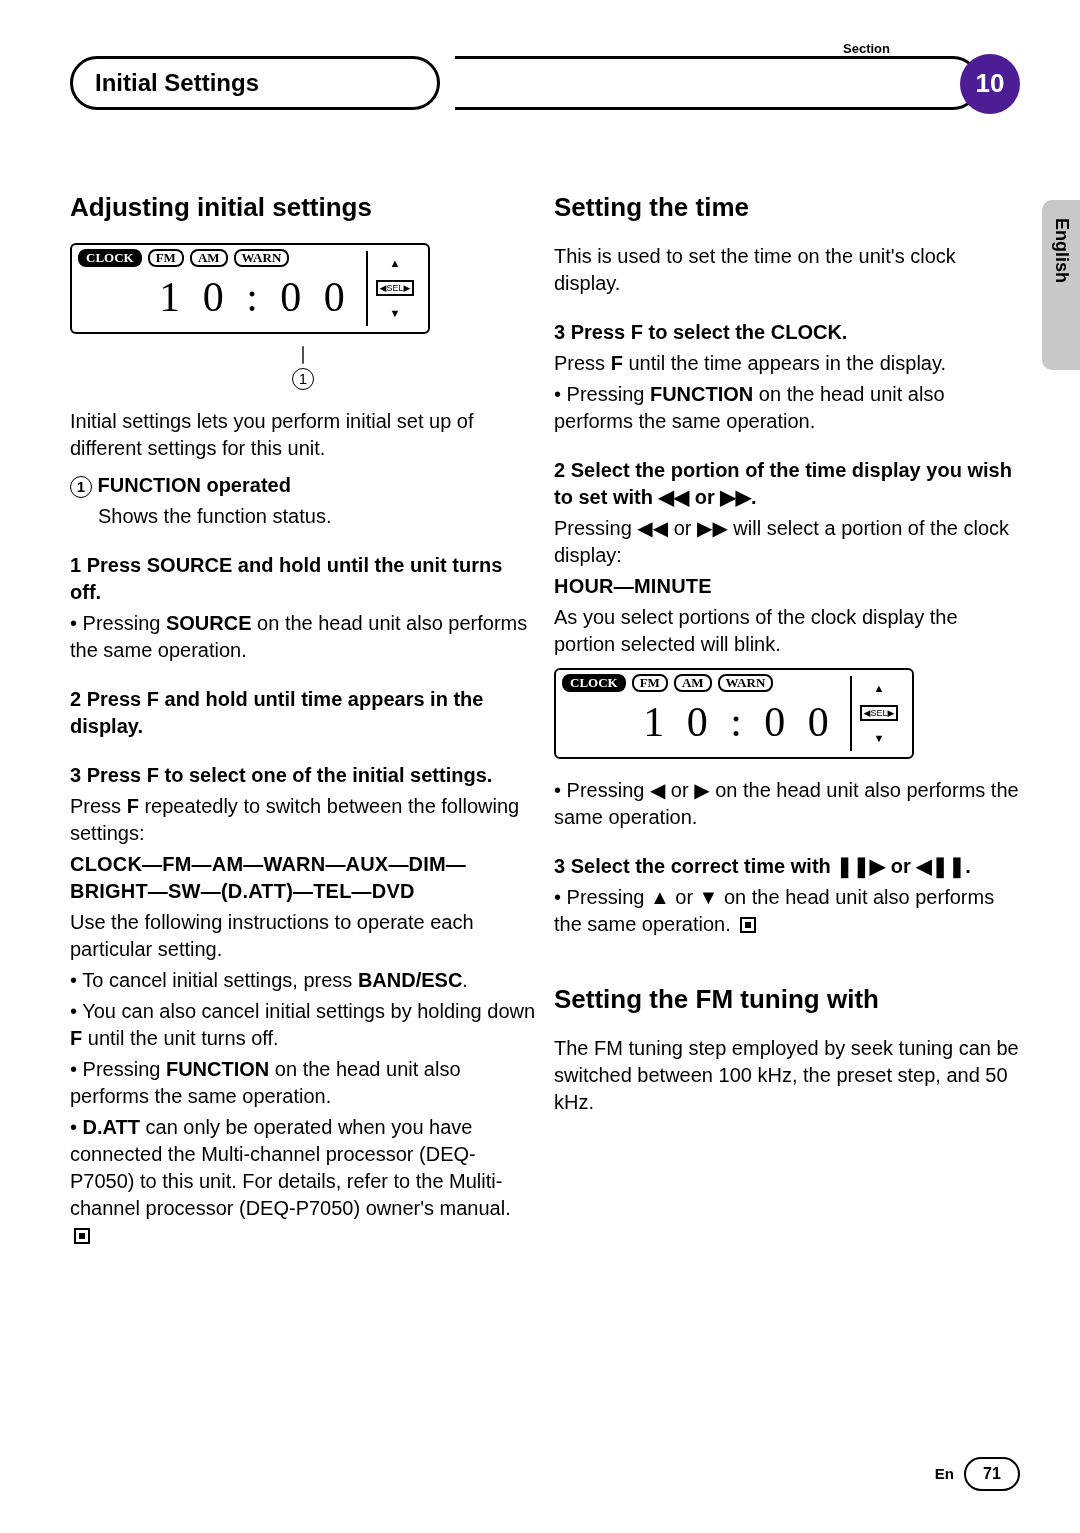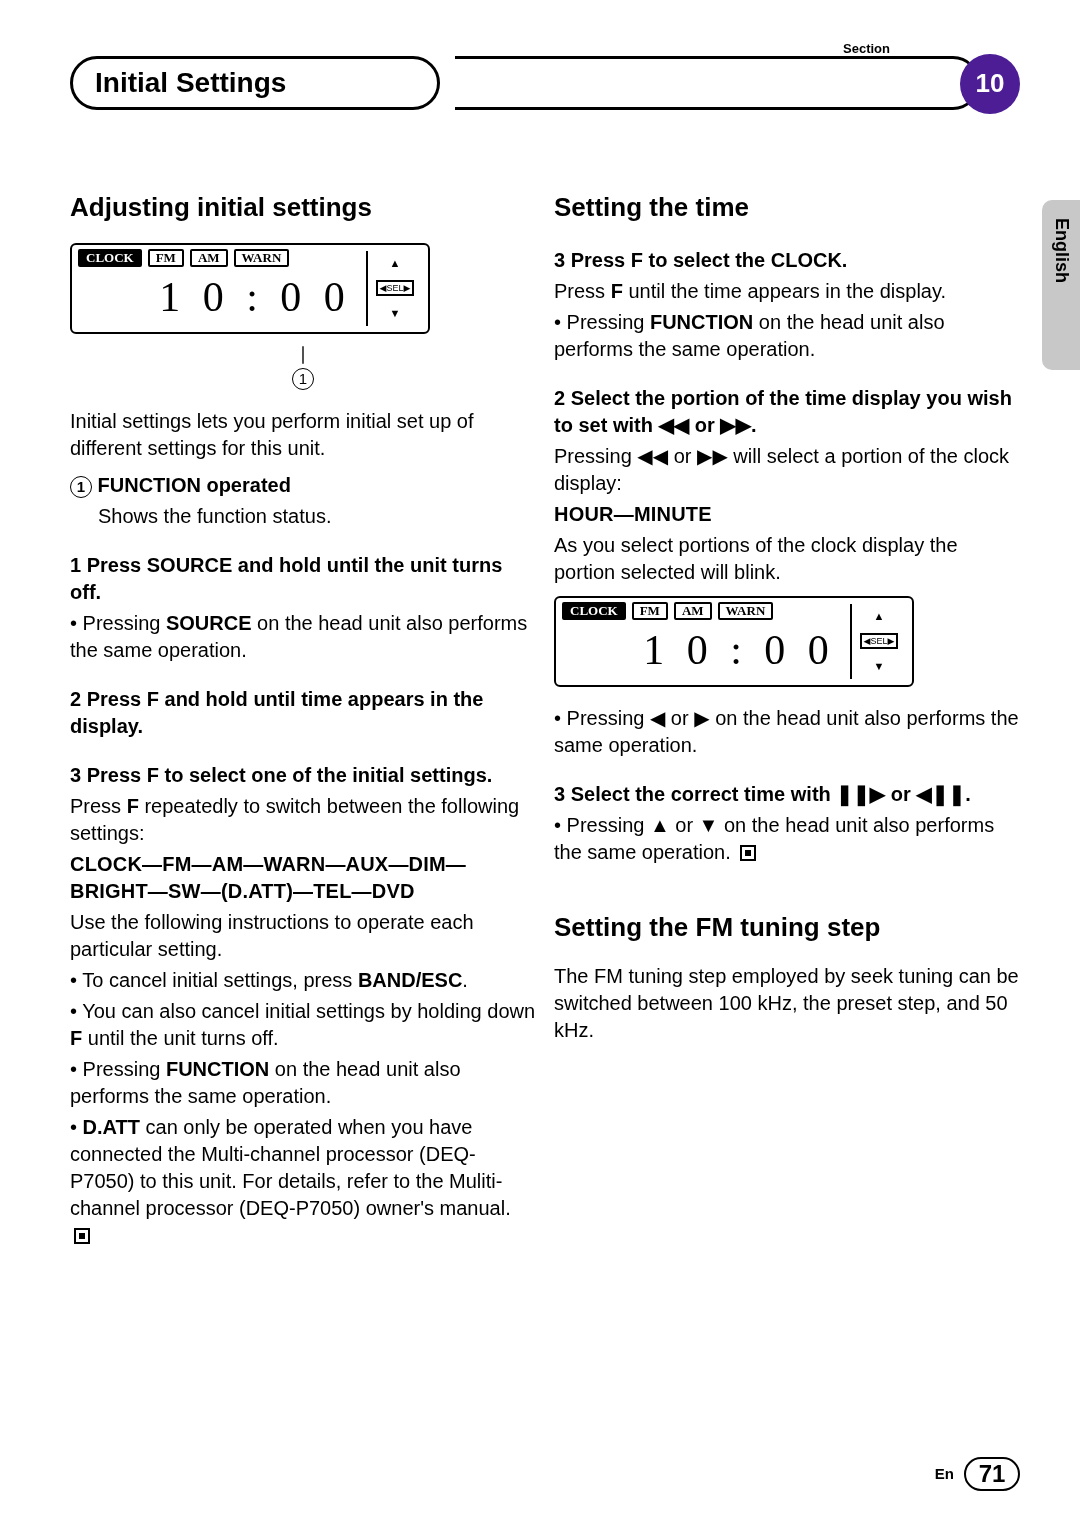"Initial Settings" .title-pill { font-size: 28px -> 24px }
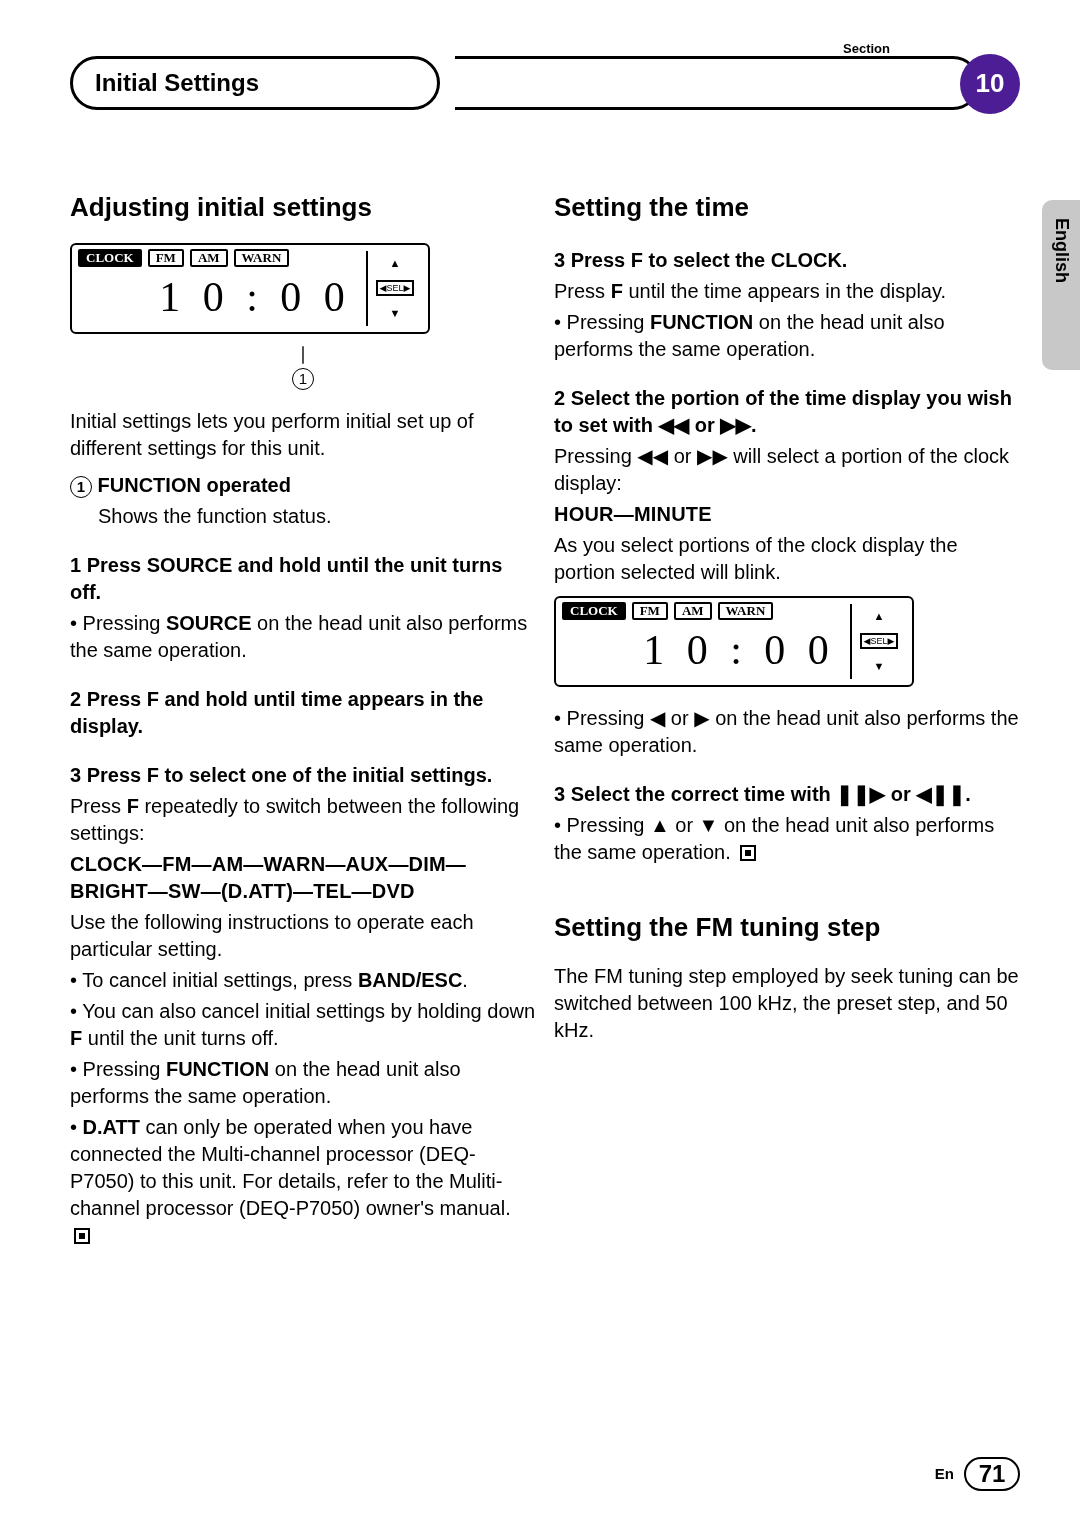"CLOCK" .lcd-pill { border-radius: 2px -> 8px }
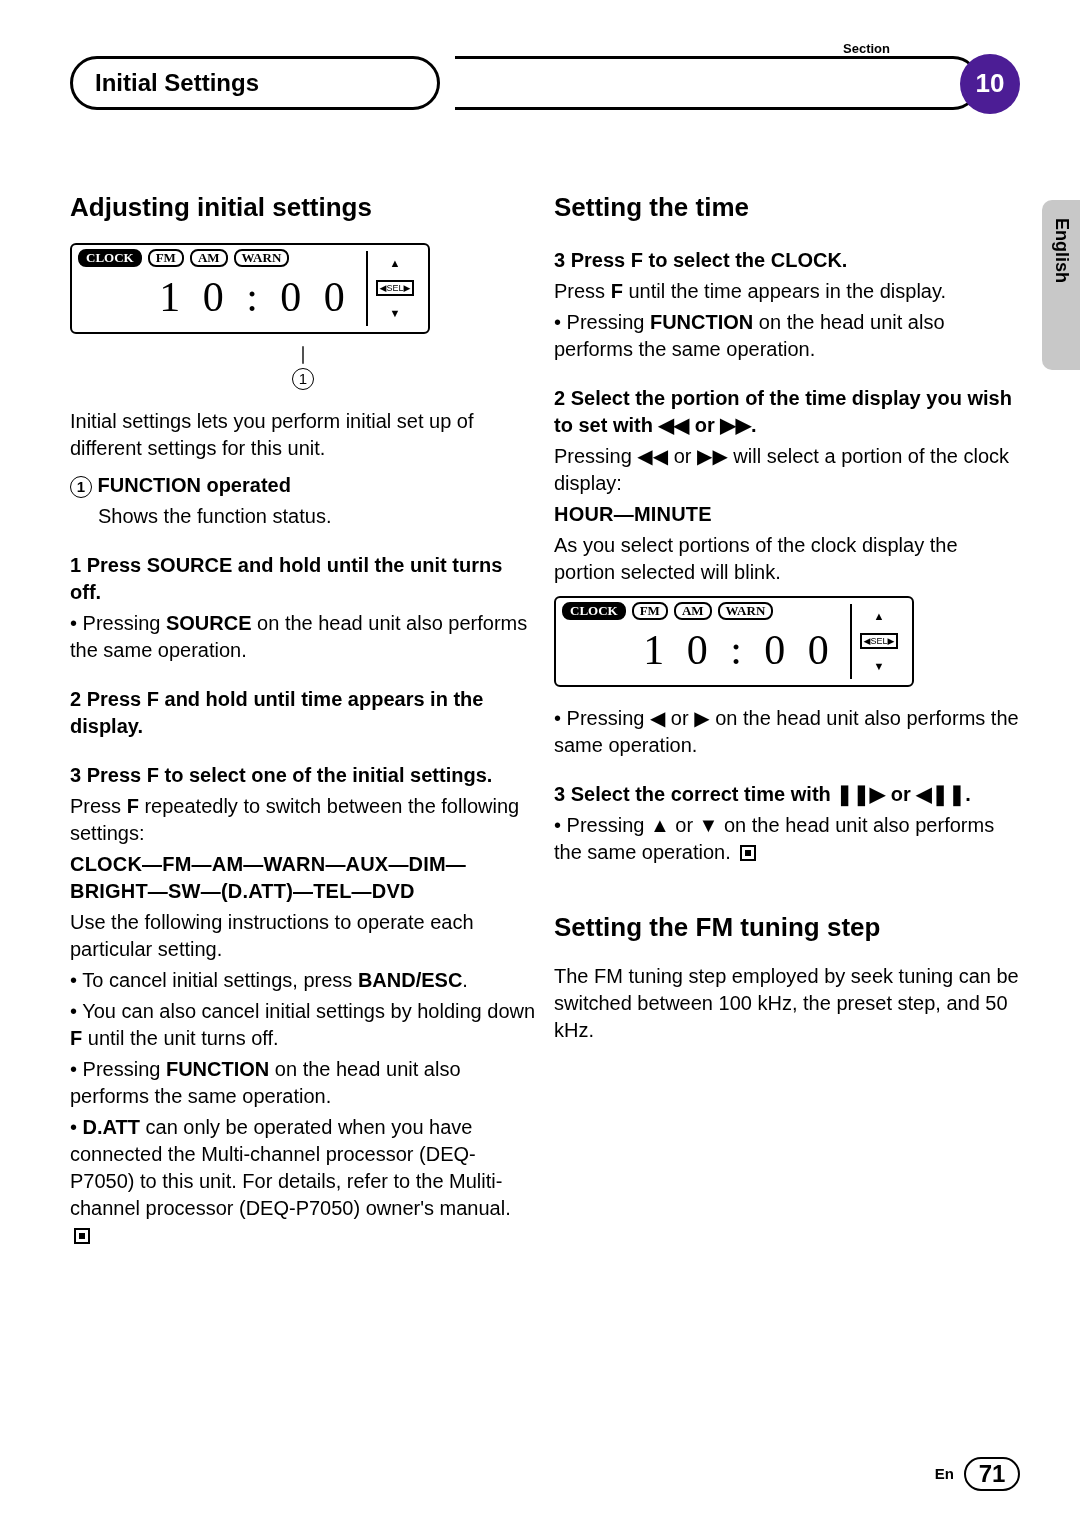"This is used to set" p { html: none -> <p>This is used to set the time on the unit's clock display.</p> }
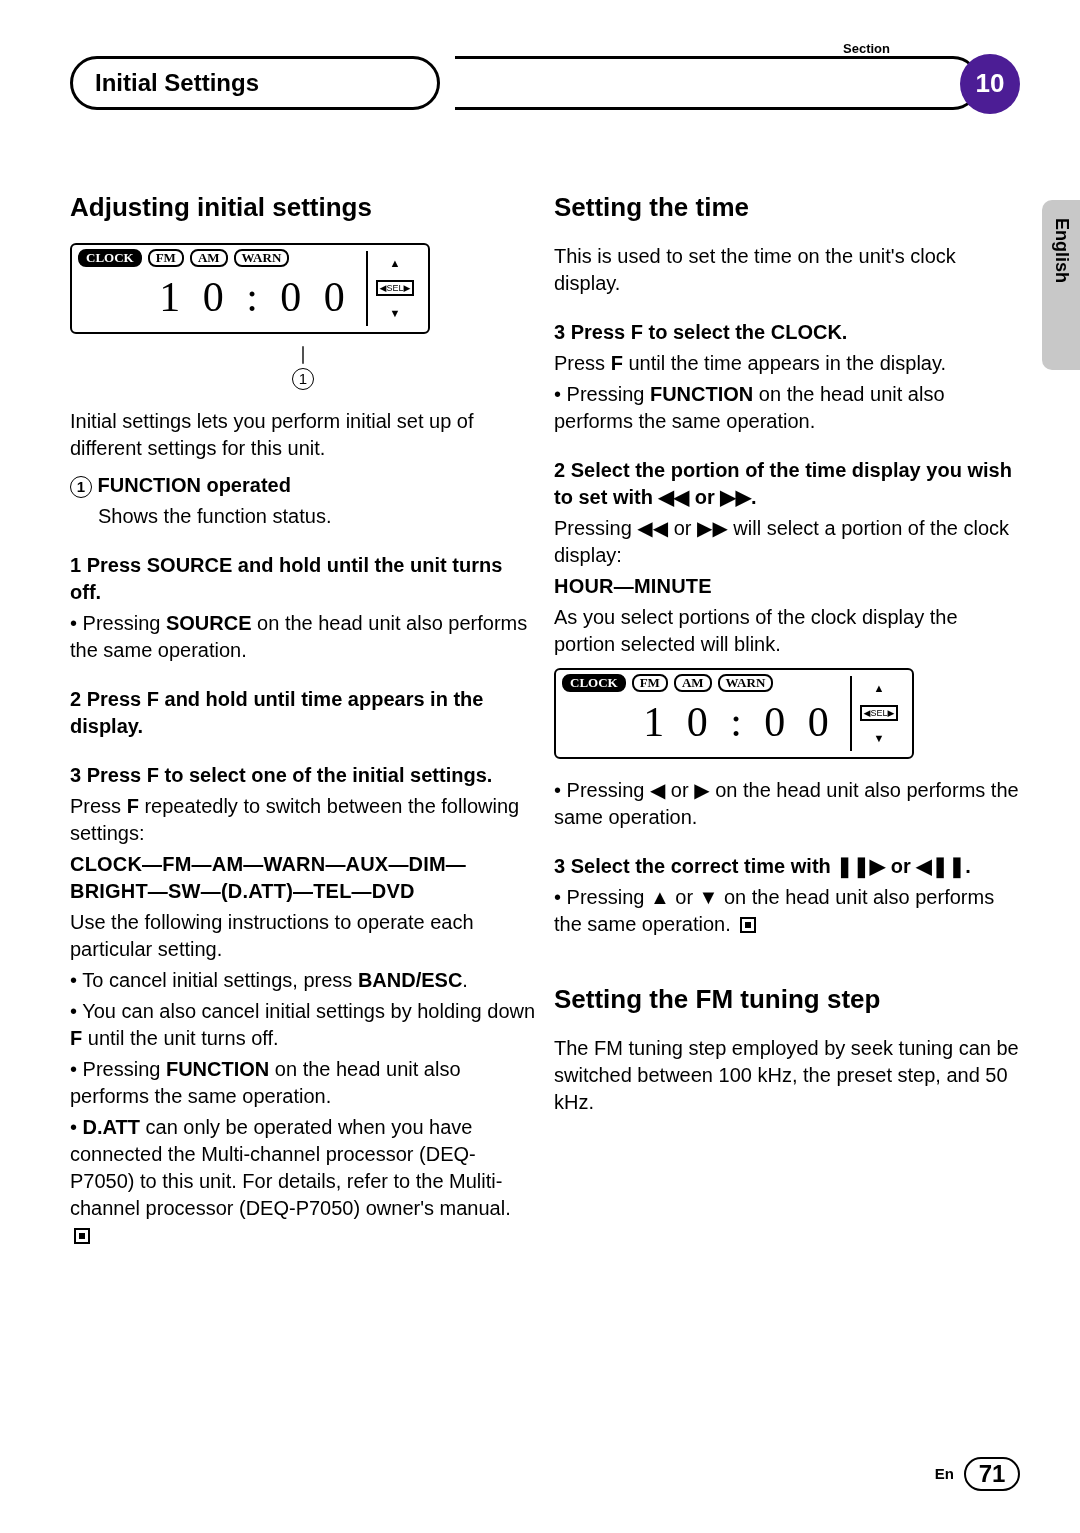"Setting the FM tuning step" h2 { text: step -> with }
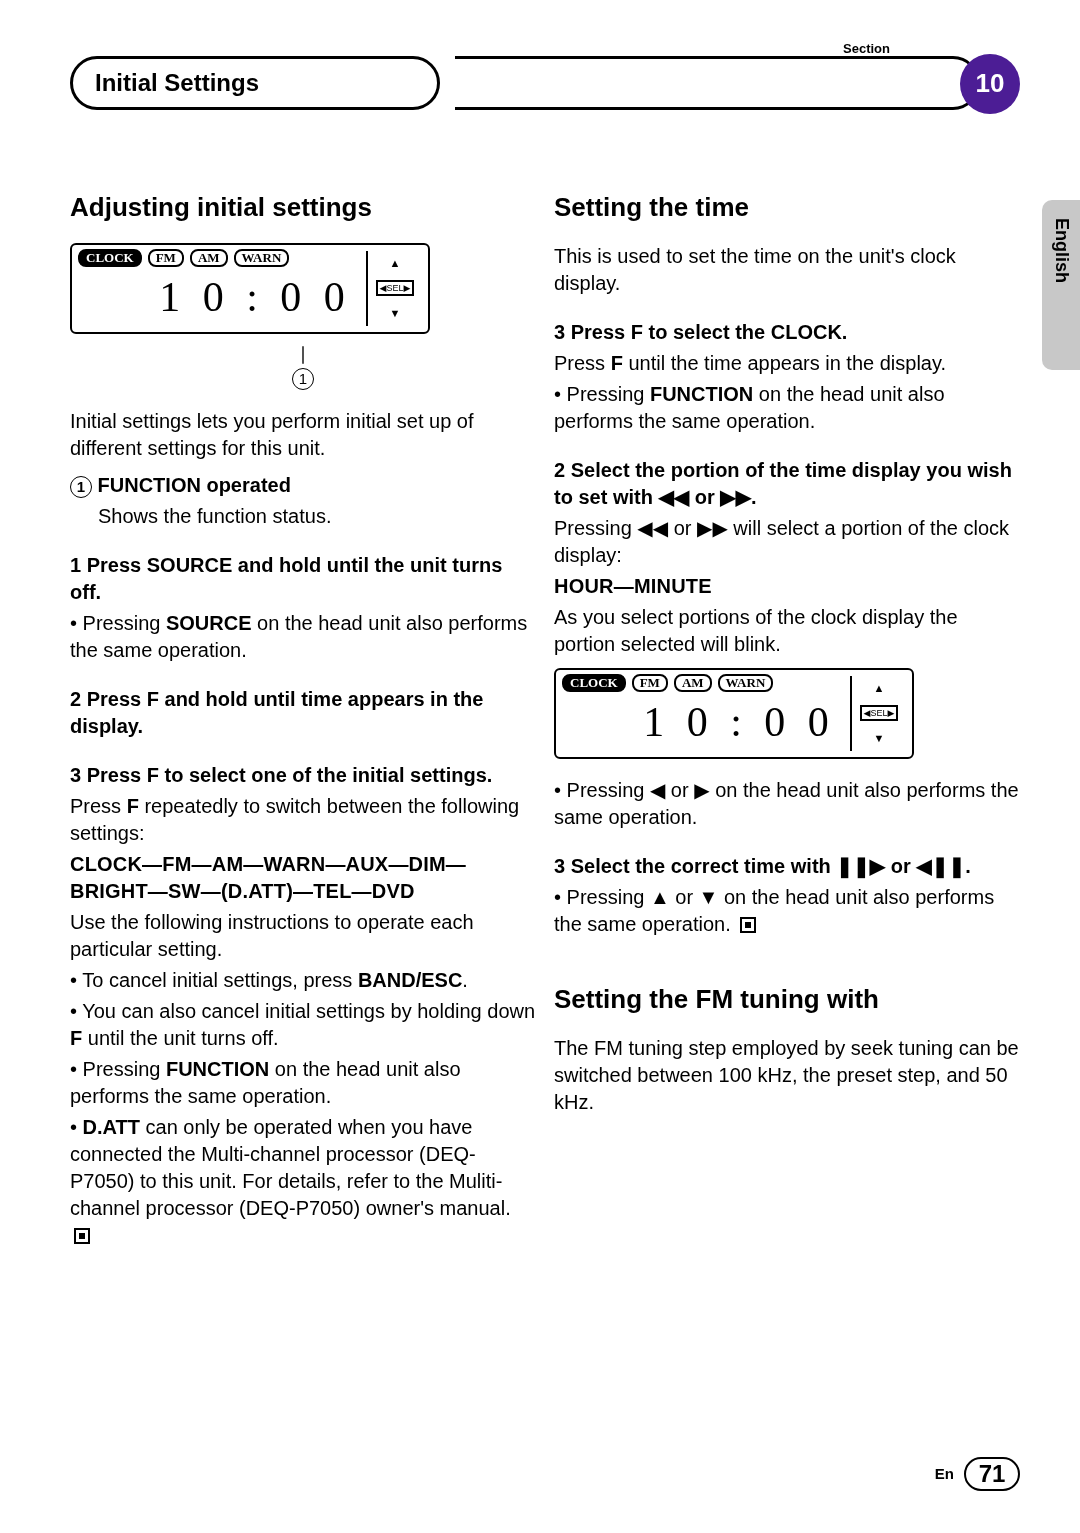"71" .page-bubble { font-size: 24px -> 16px }
